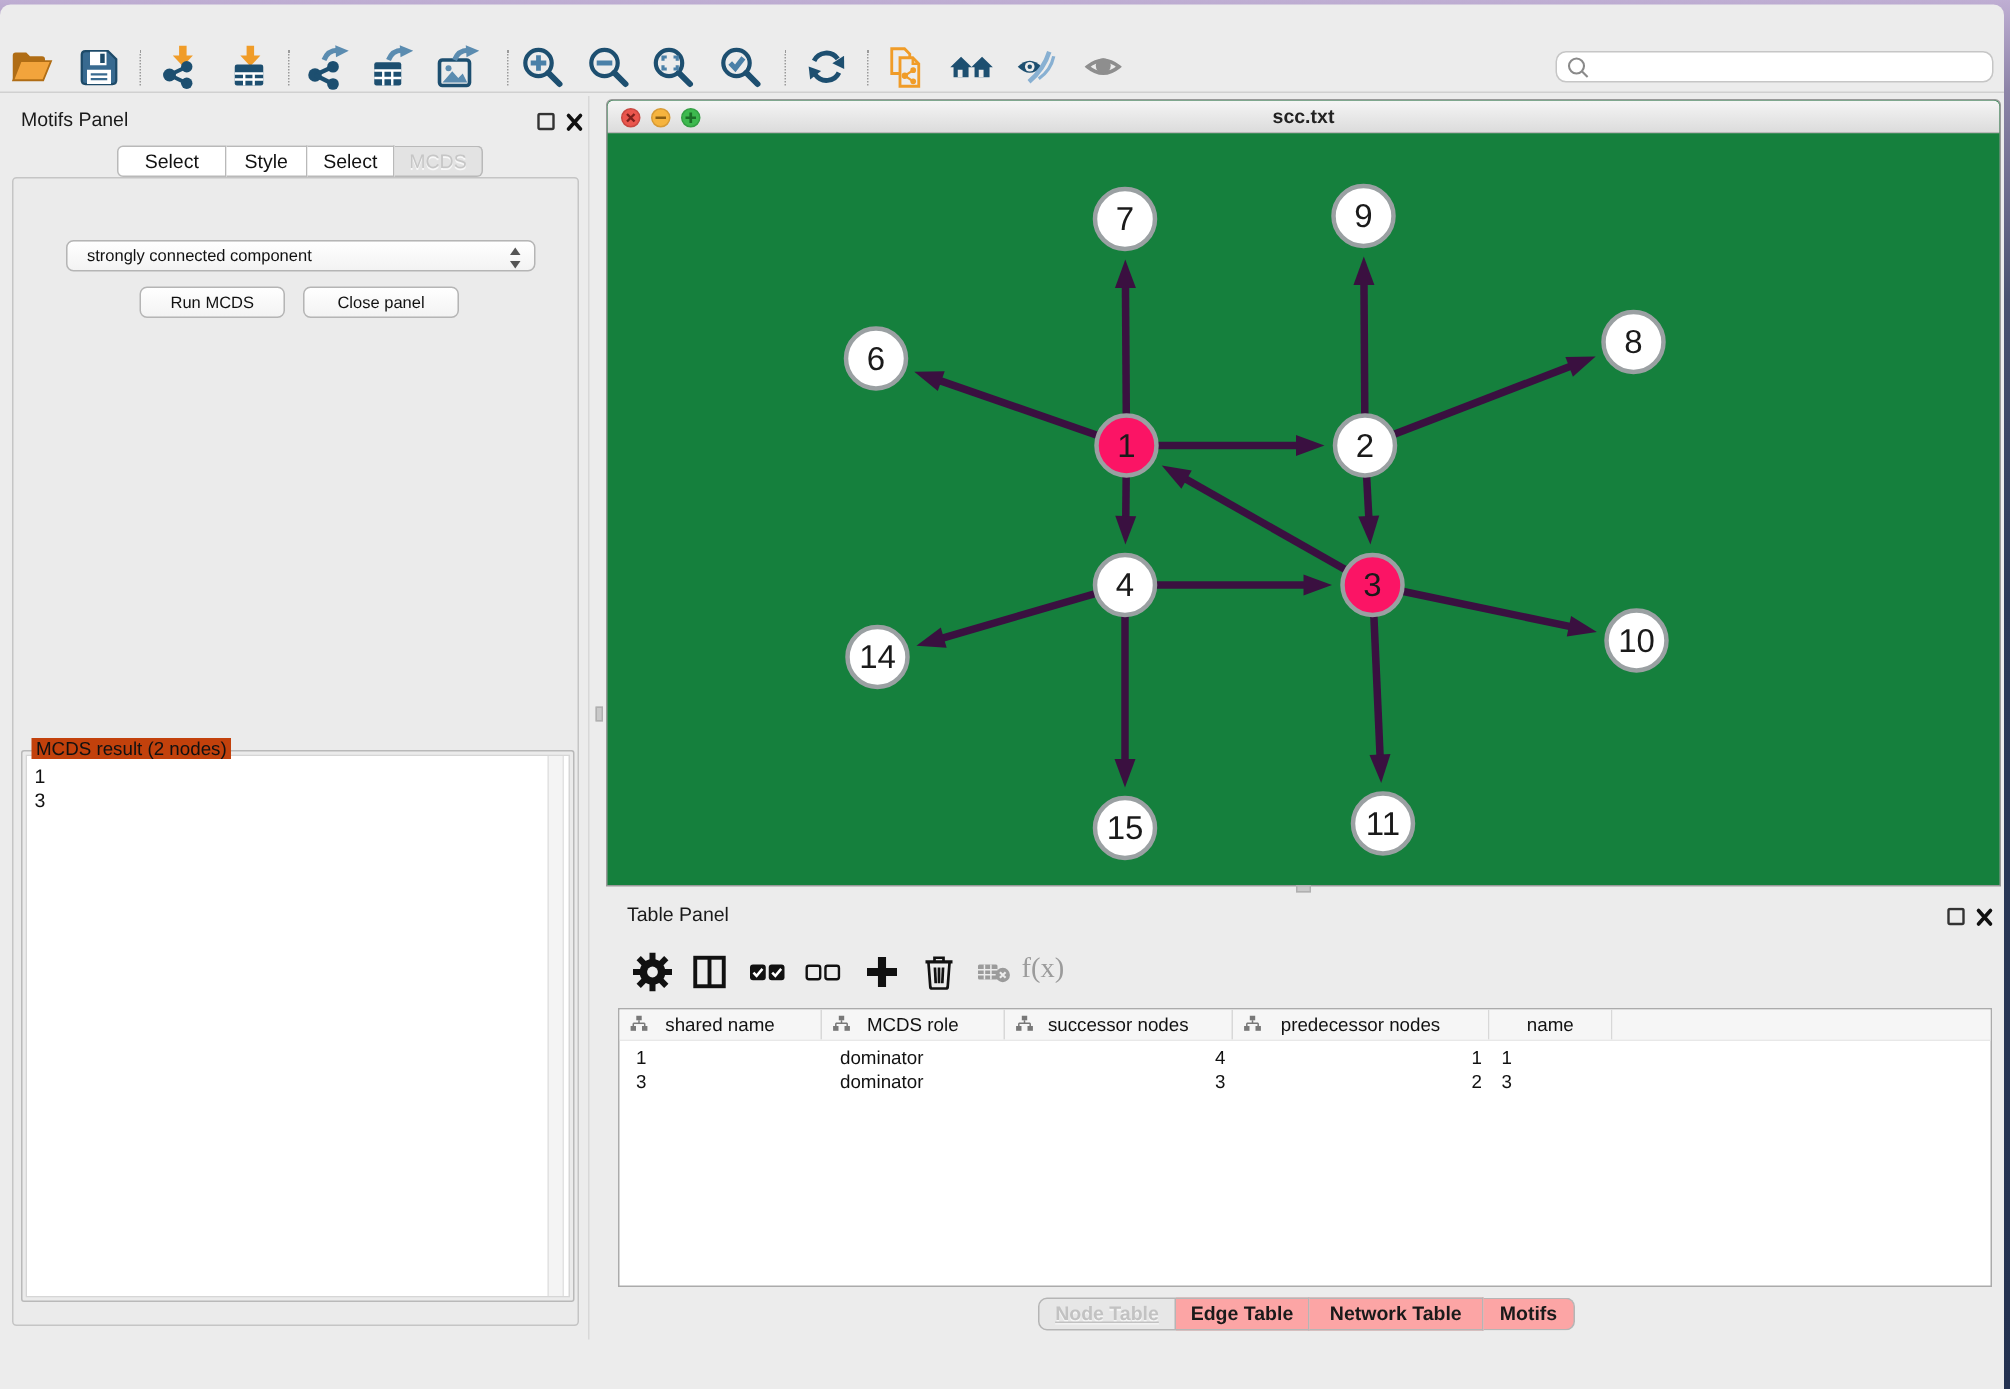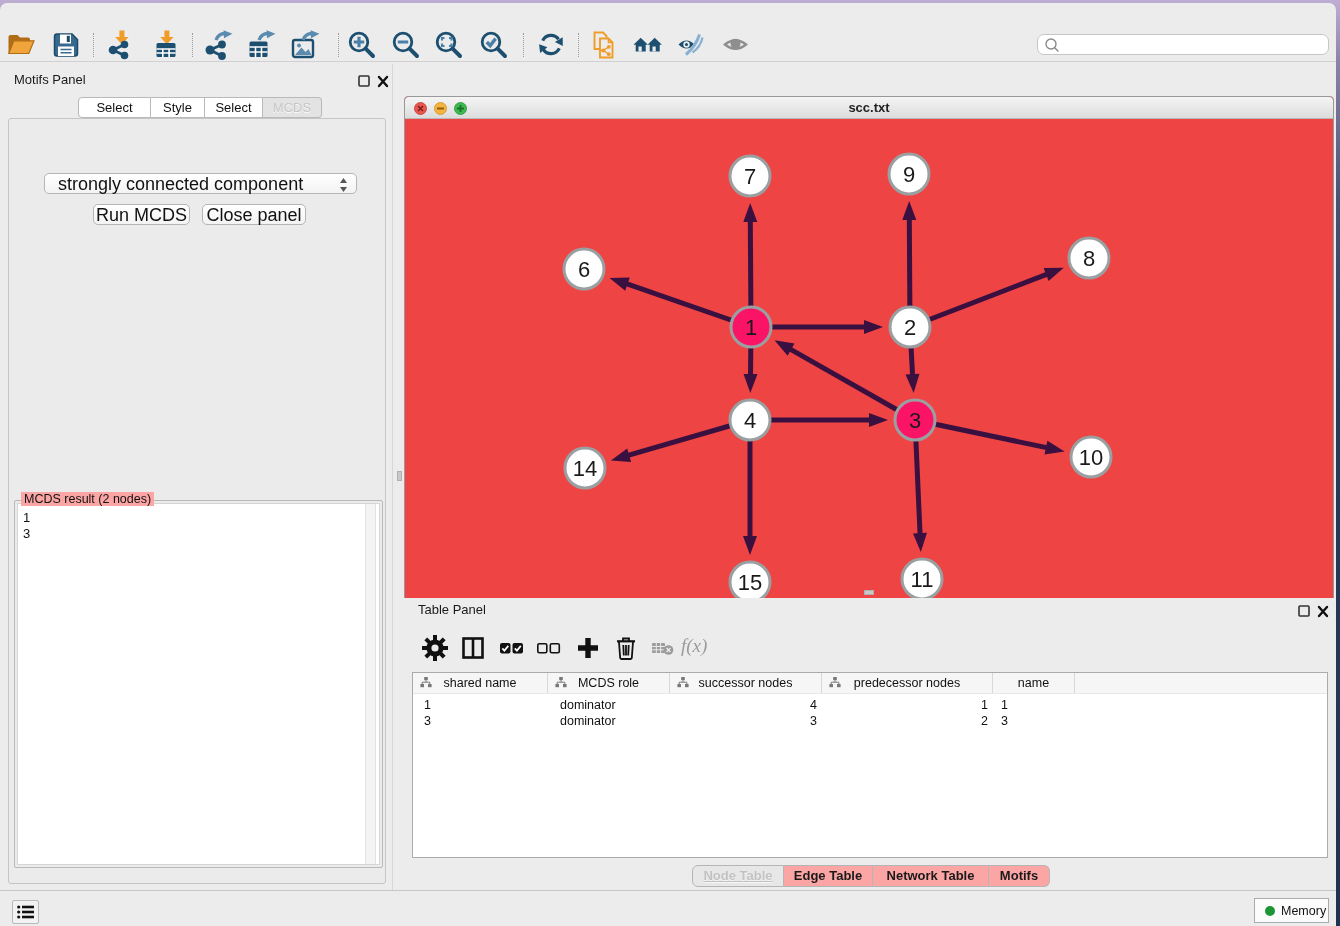"scc.txt" #netwin { background: #ef4444 -> #15803d; margin-top: 30px -> none }
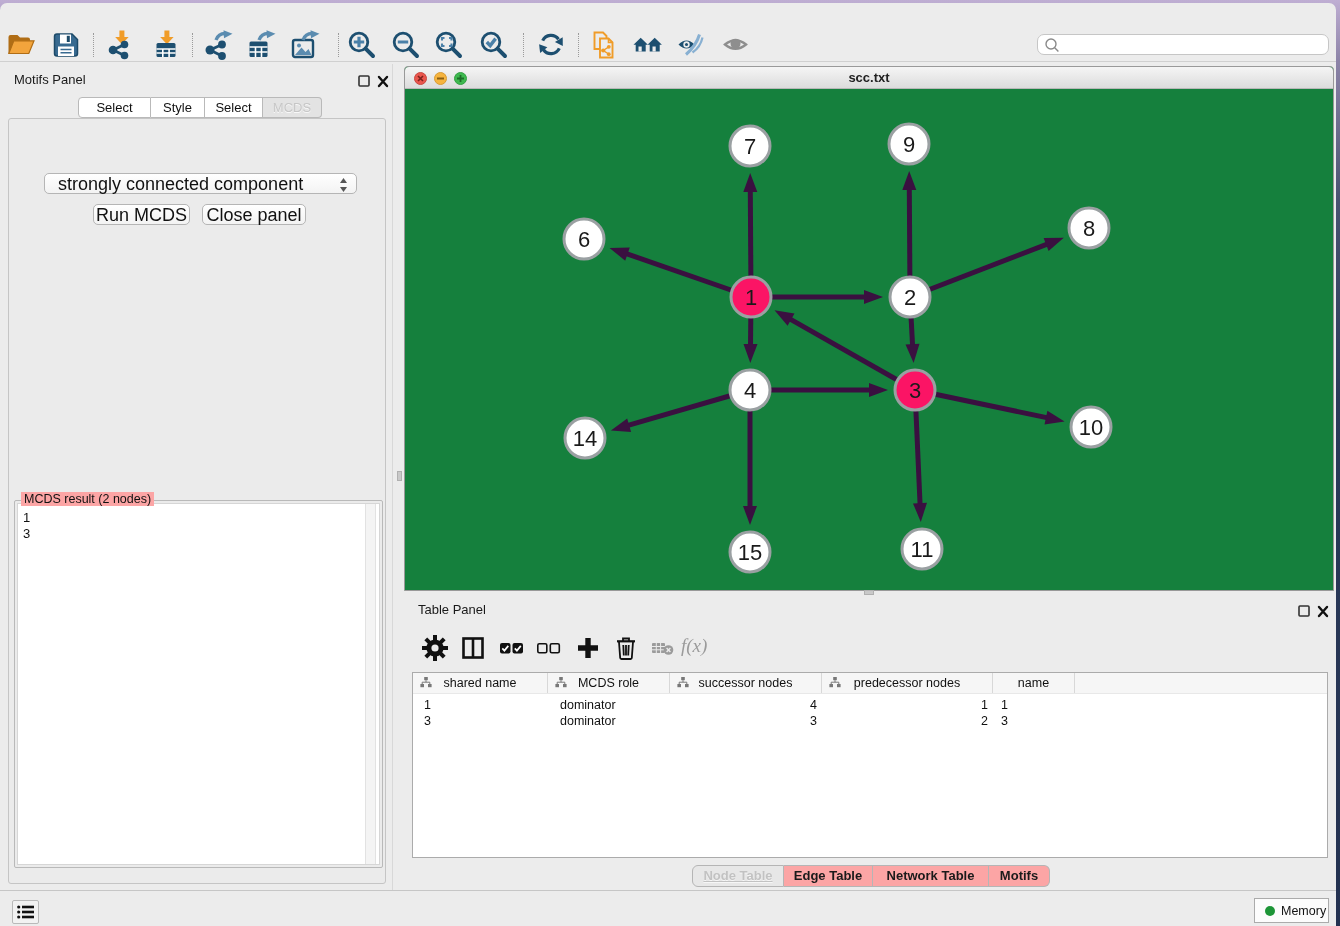"strongly connected component" .btn { font-size: 18px -> 11px; margin-top: 13px -> none }
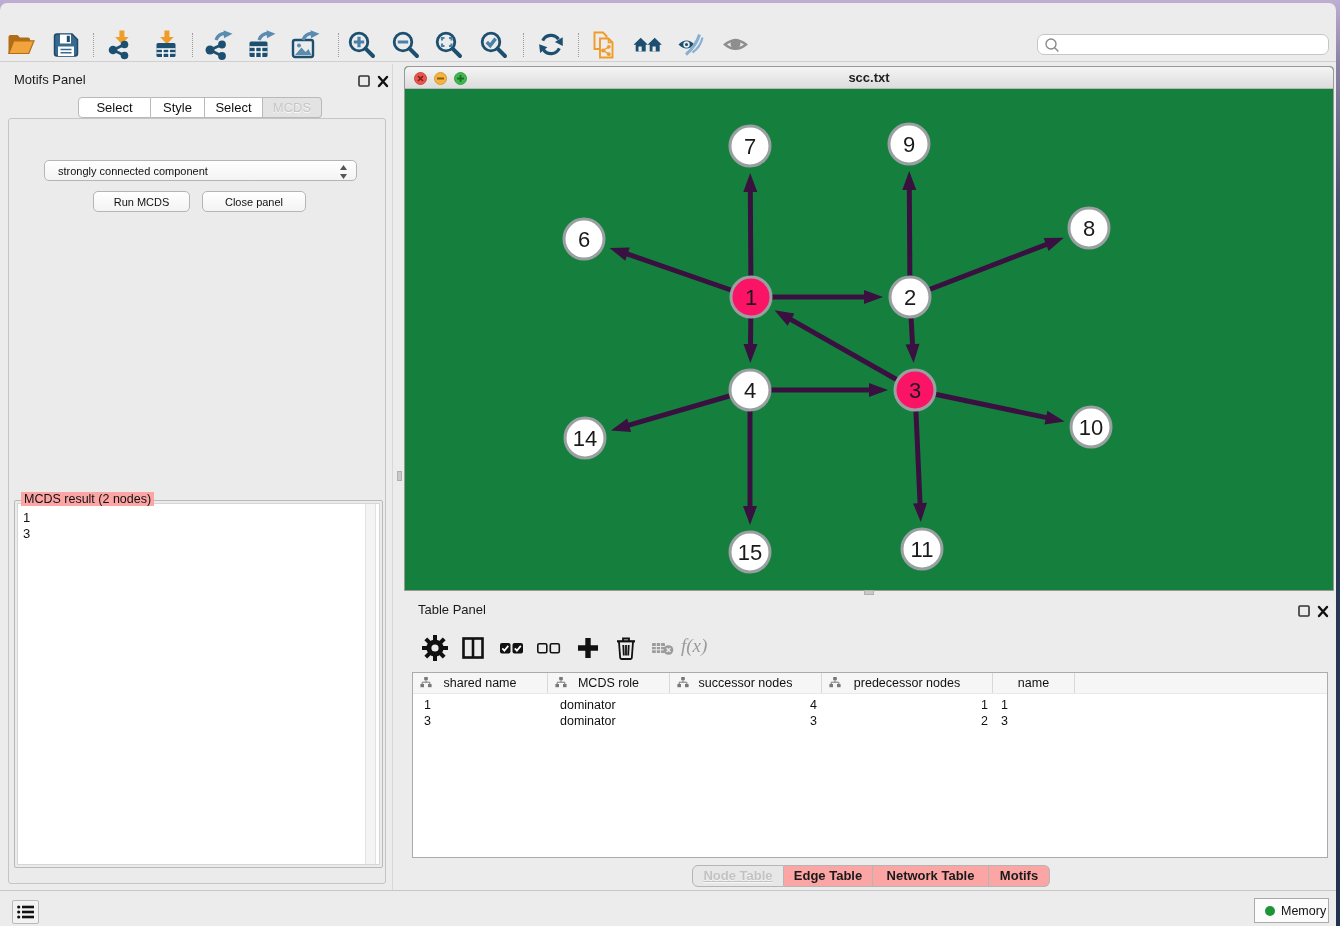"MCDS result (2 nodes)" div { background: #fca5a5 -> #c2410c }
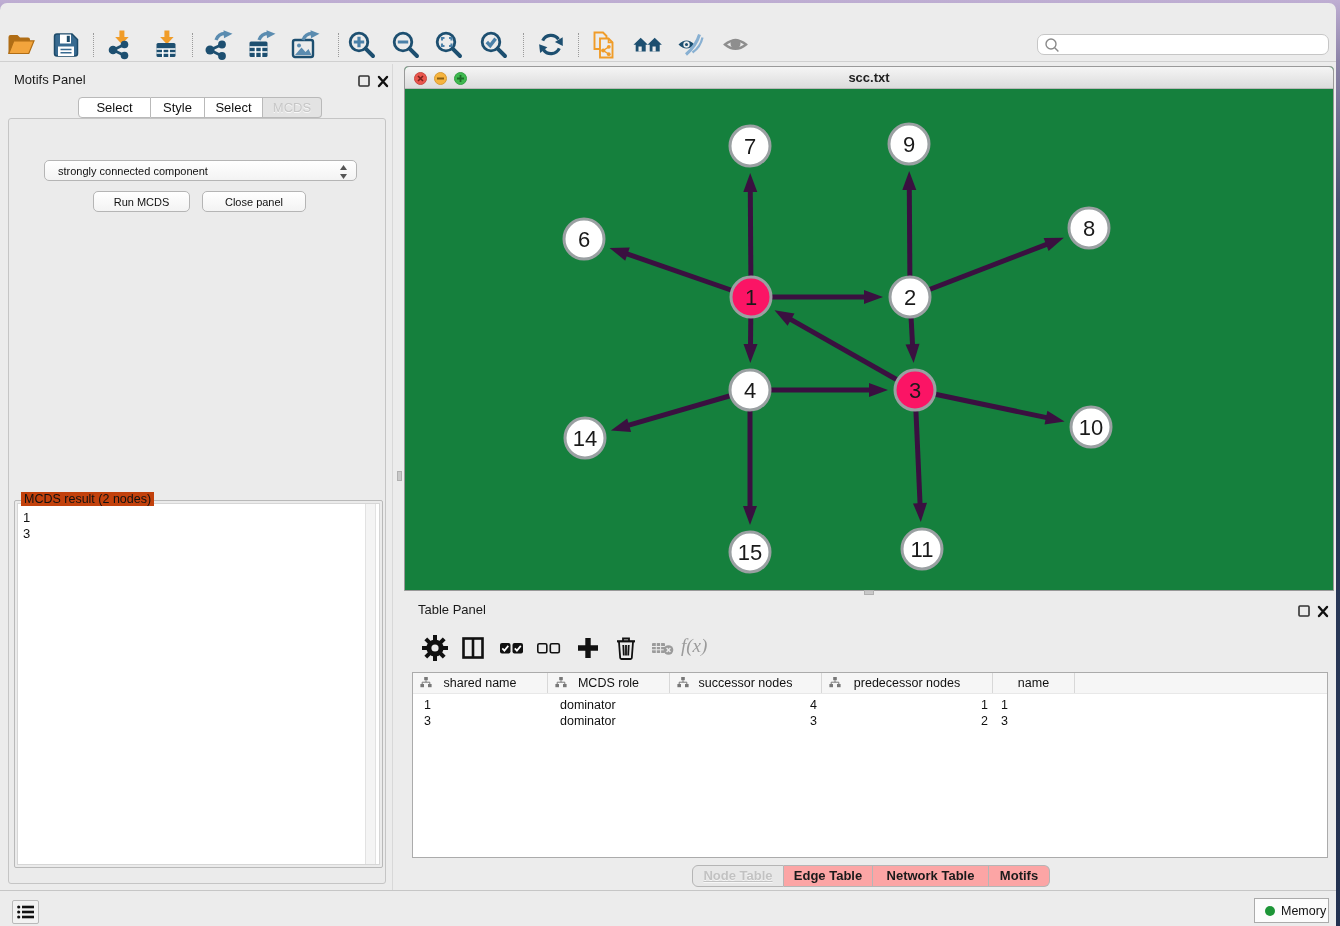"f(x)" div { font-style: italic -> none }
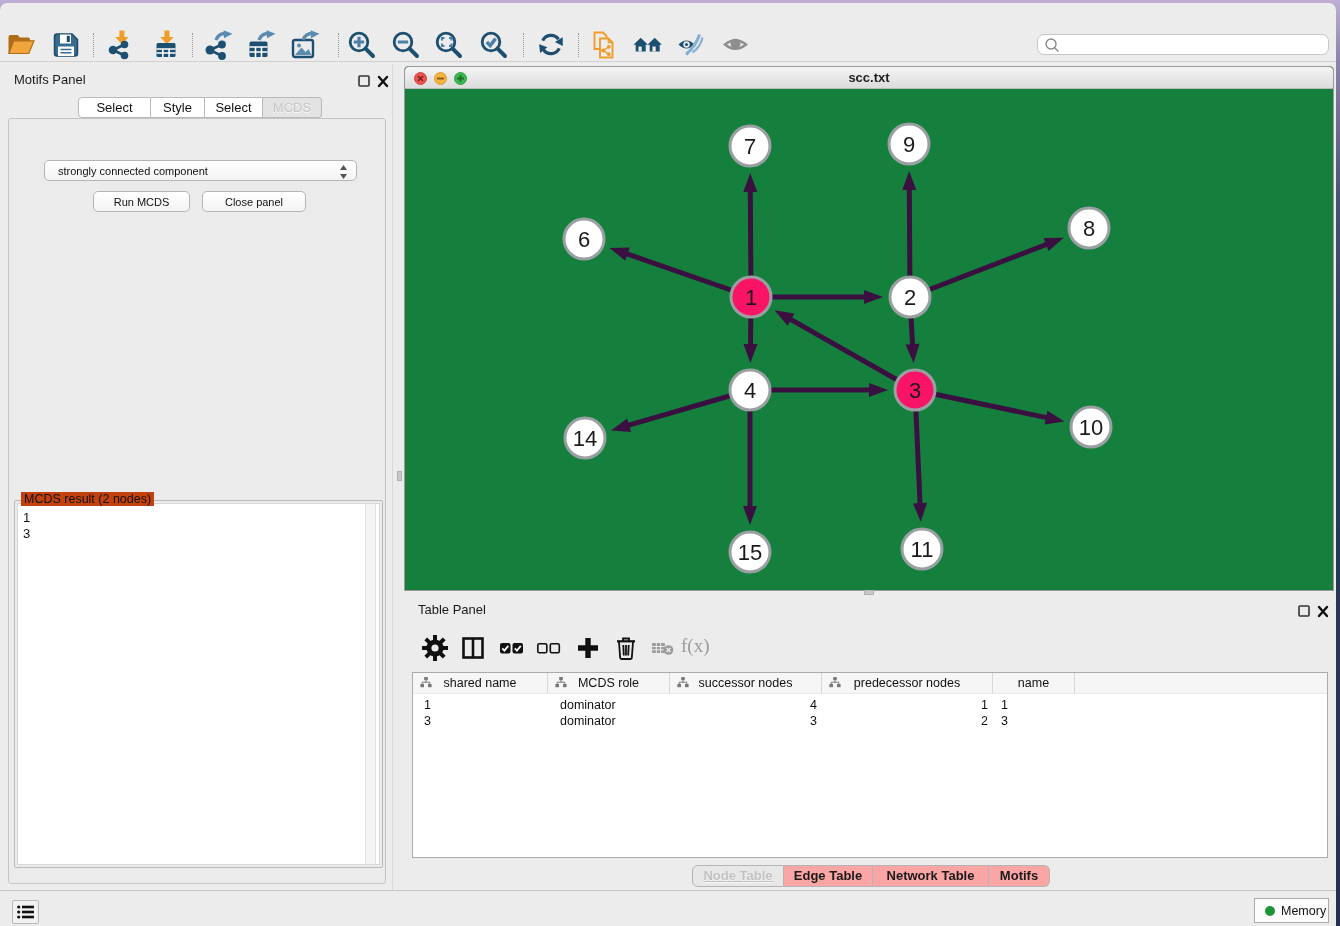"Memory" div { html: <div> <div> <svg> <g> <circle></circle> <circle></circle> <circle></circle> <rect></rect> <rect></rect> <rect></rect> </g> </svg> </div> <div> <span></span>Memory </div> </div> -> none }
